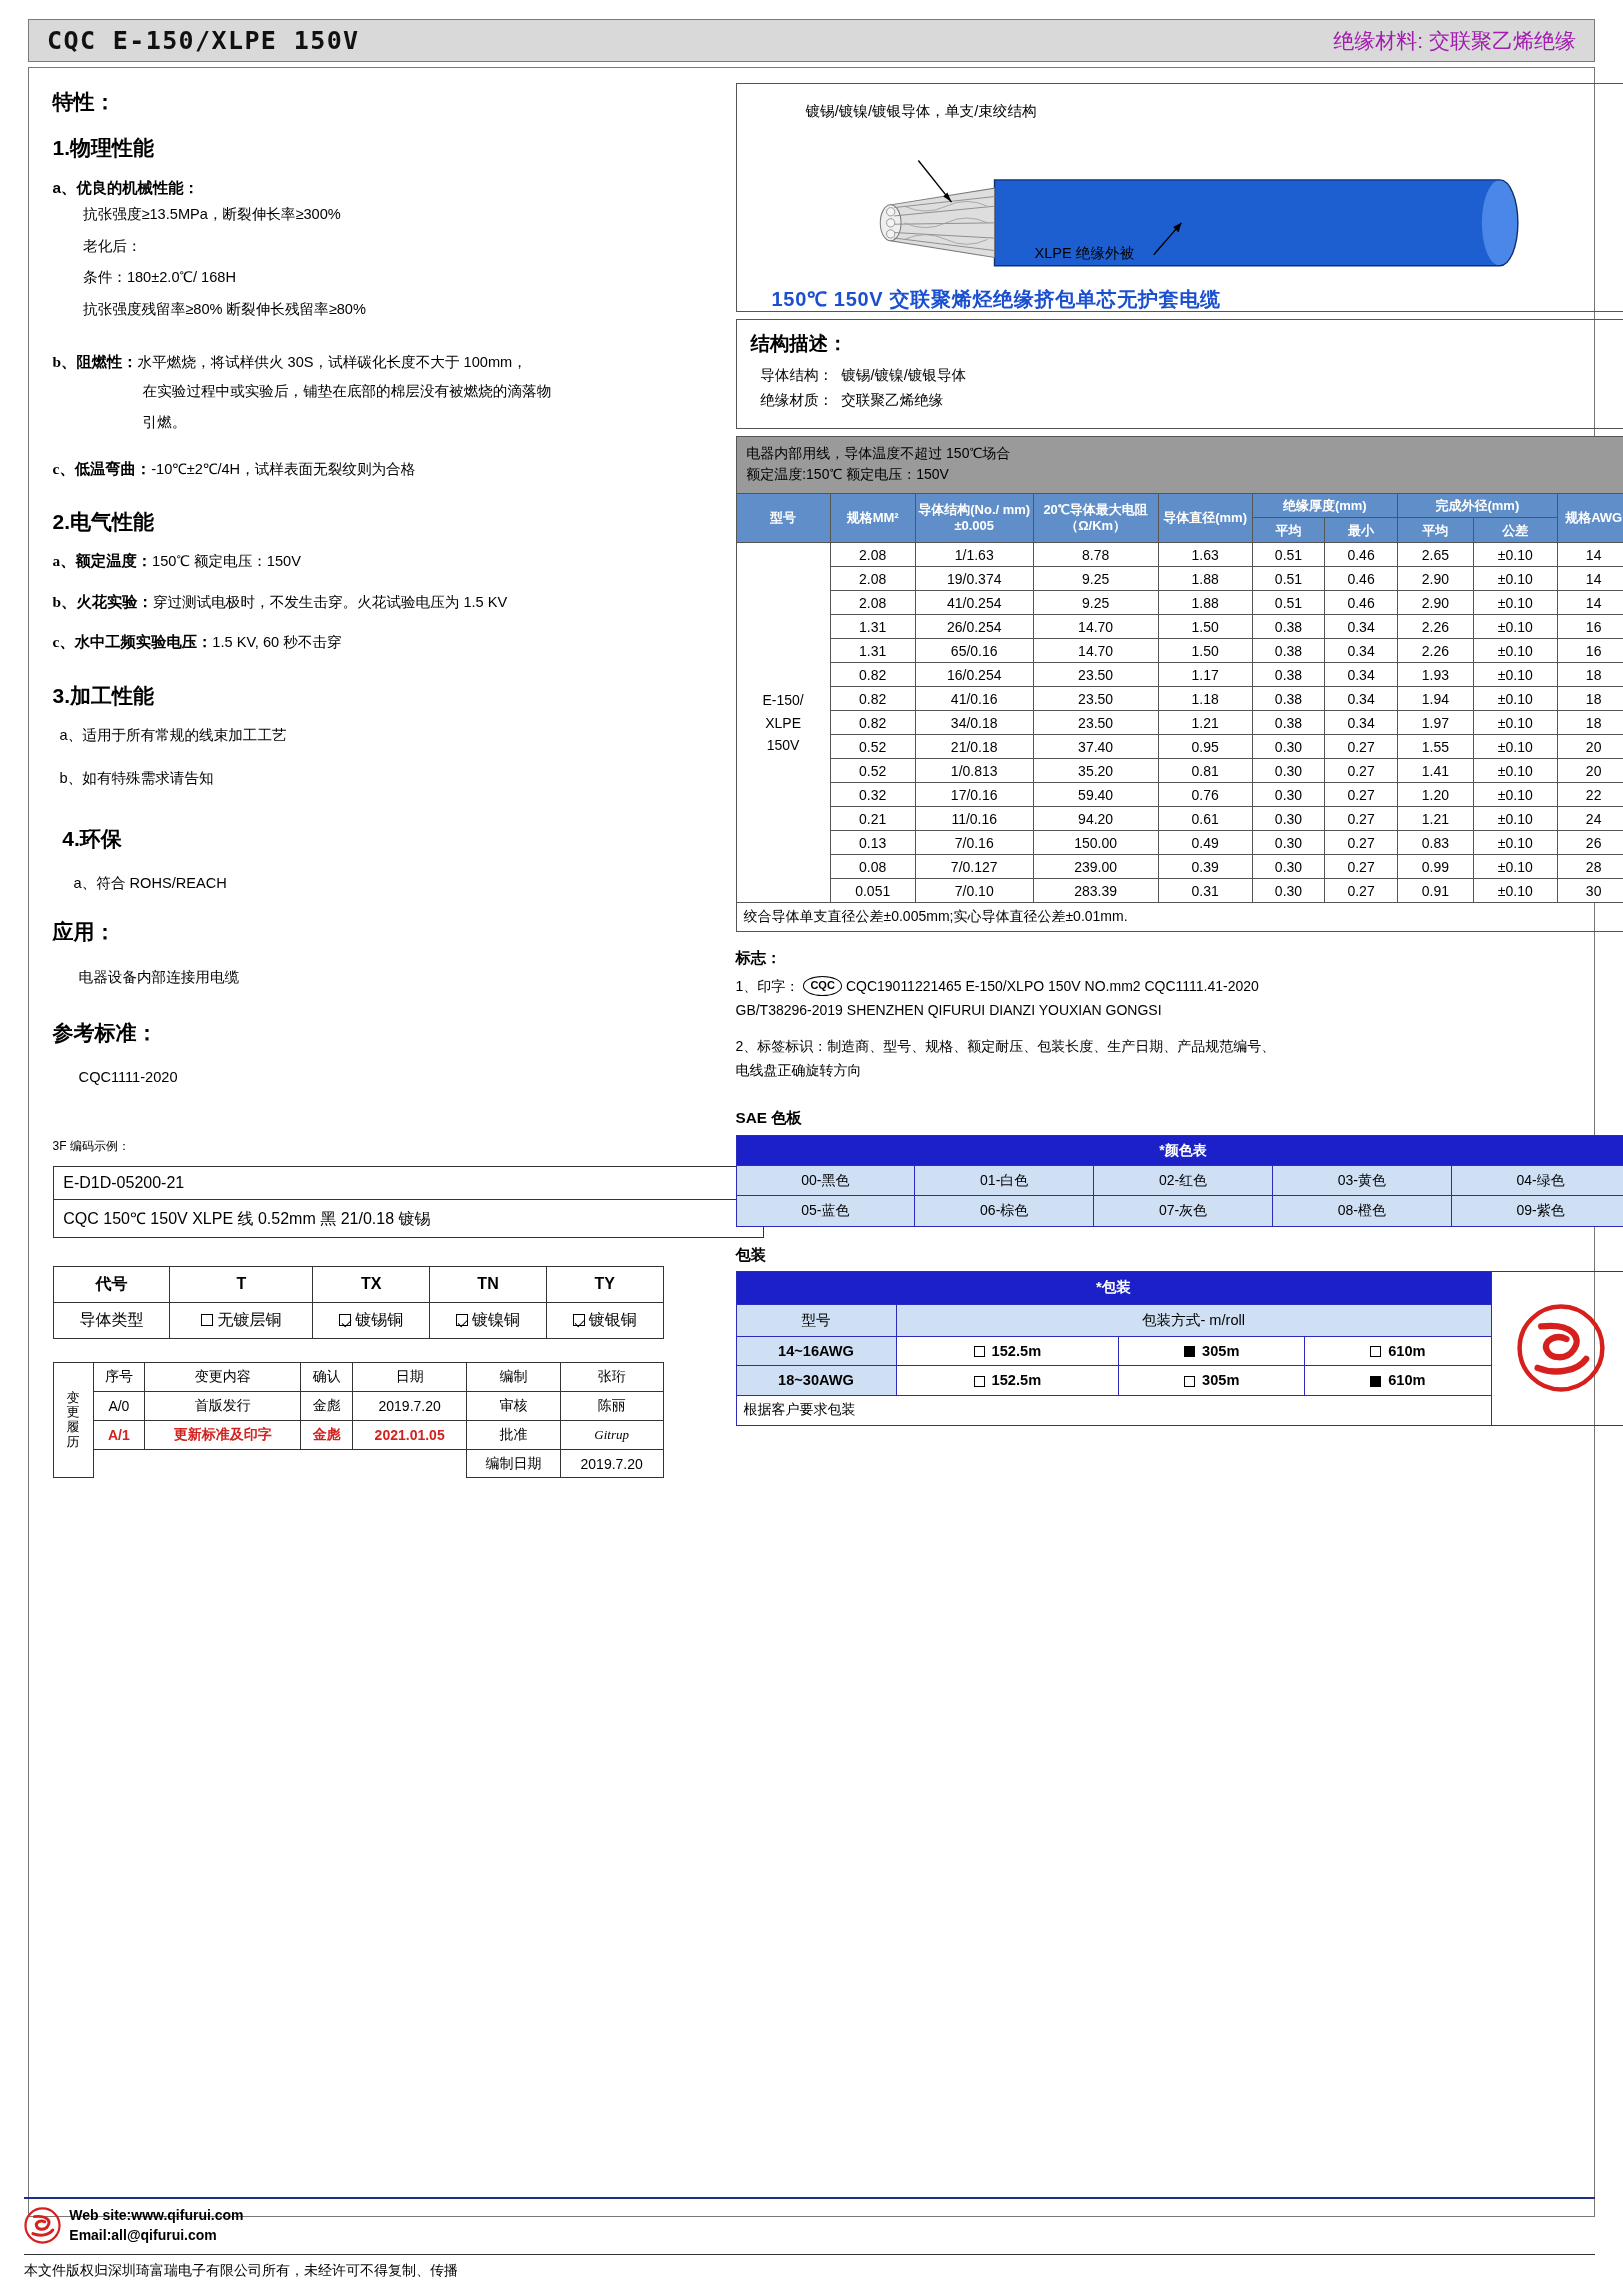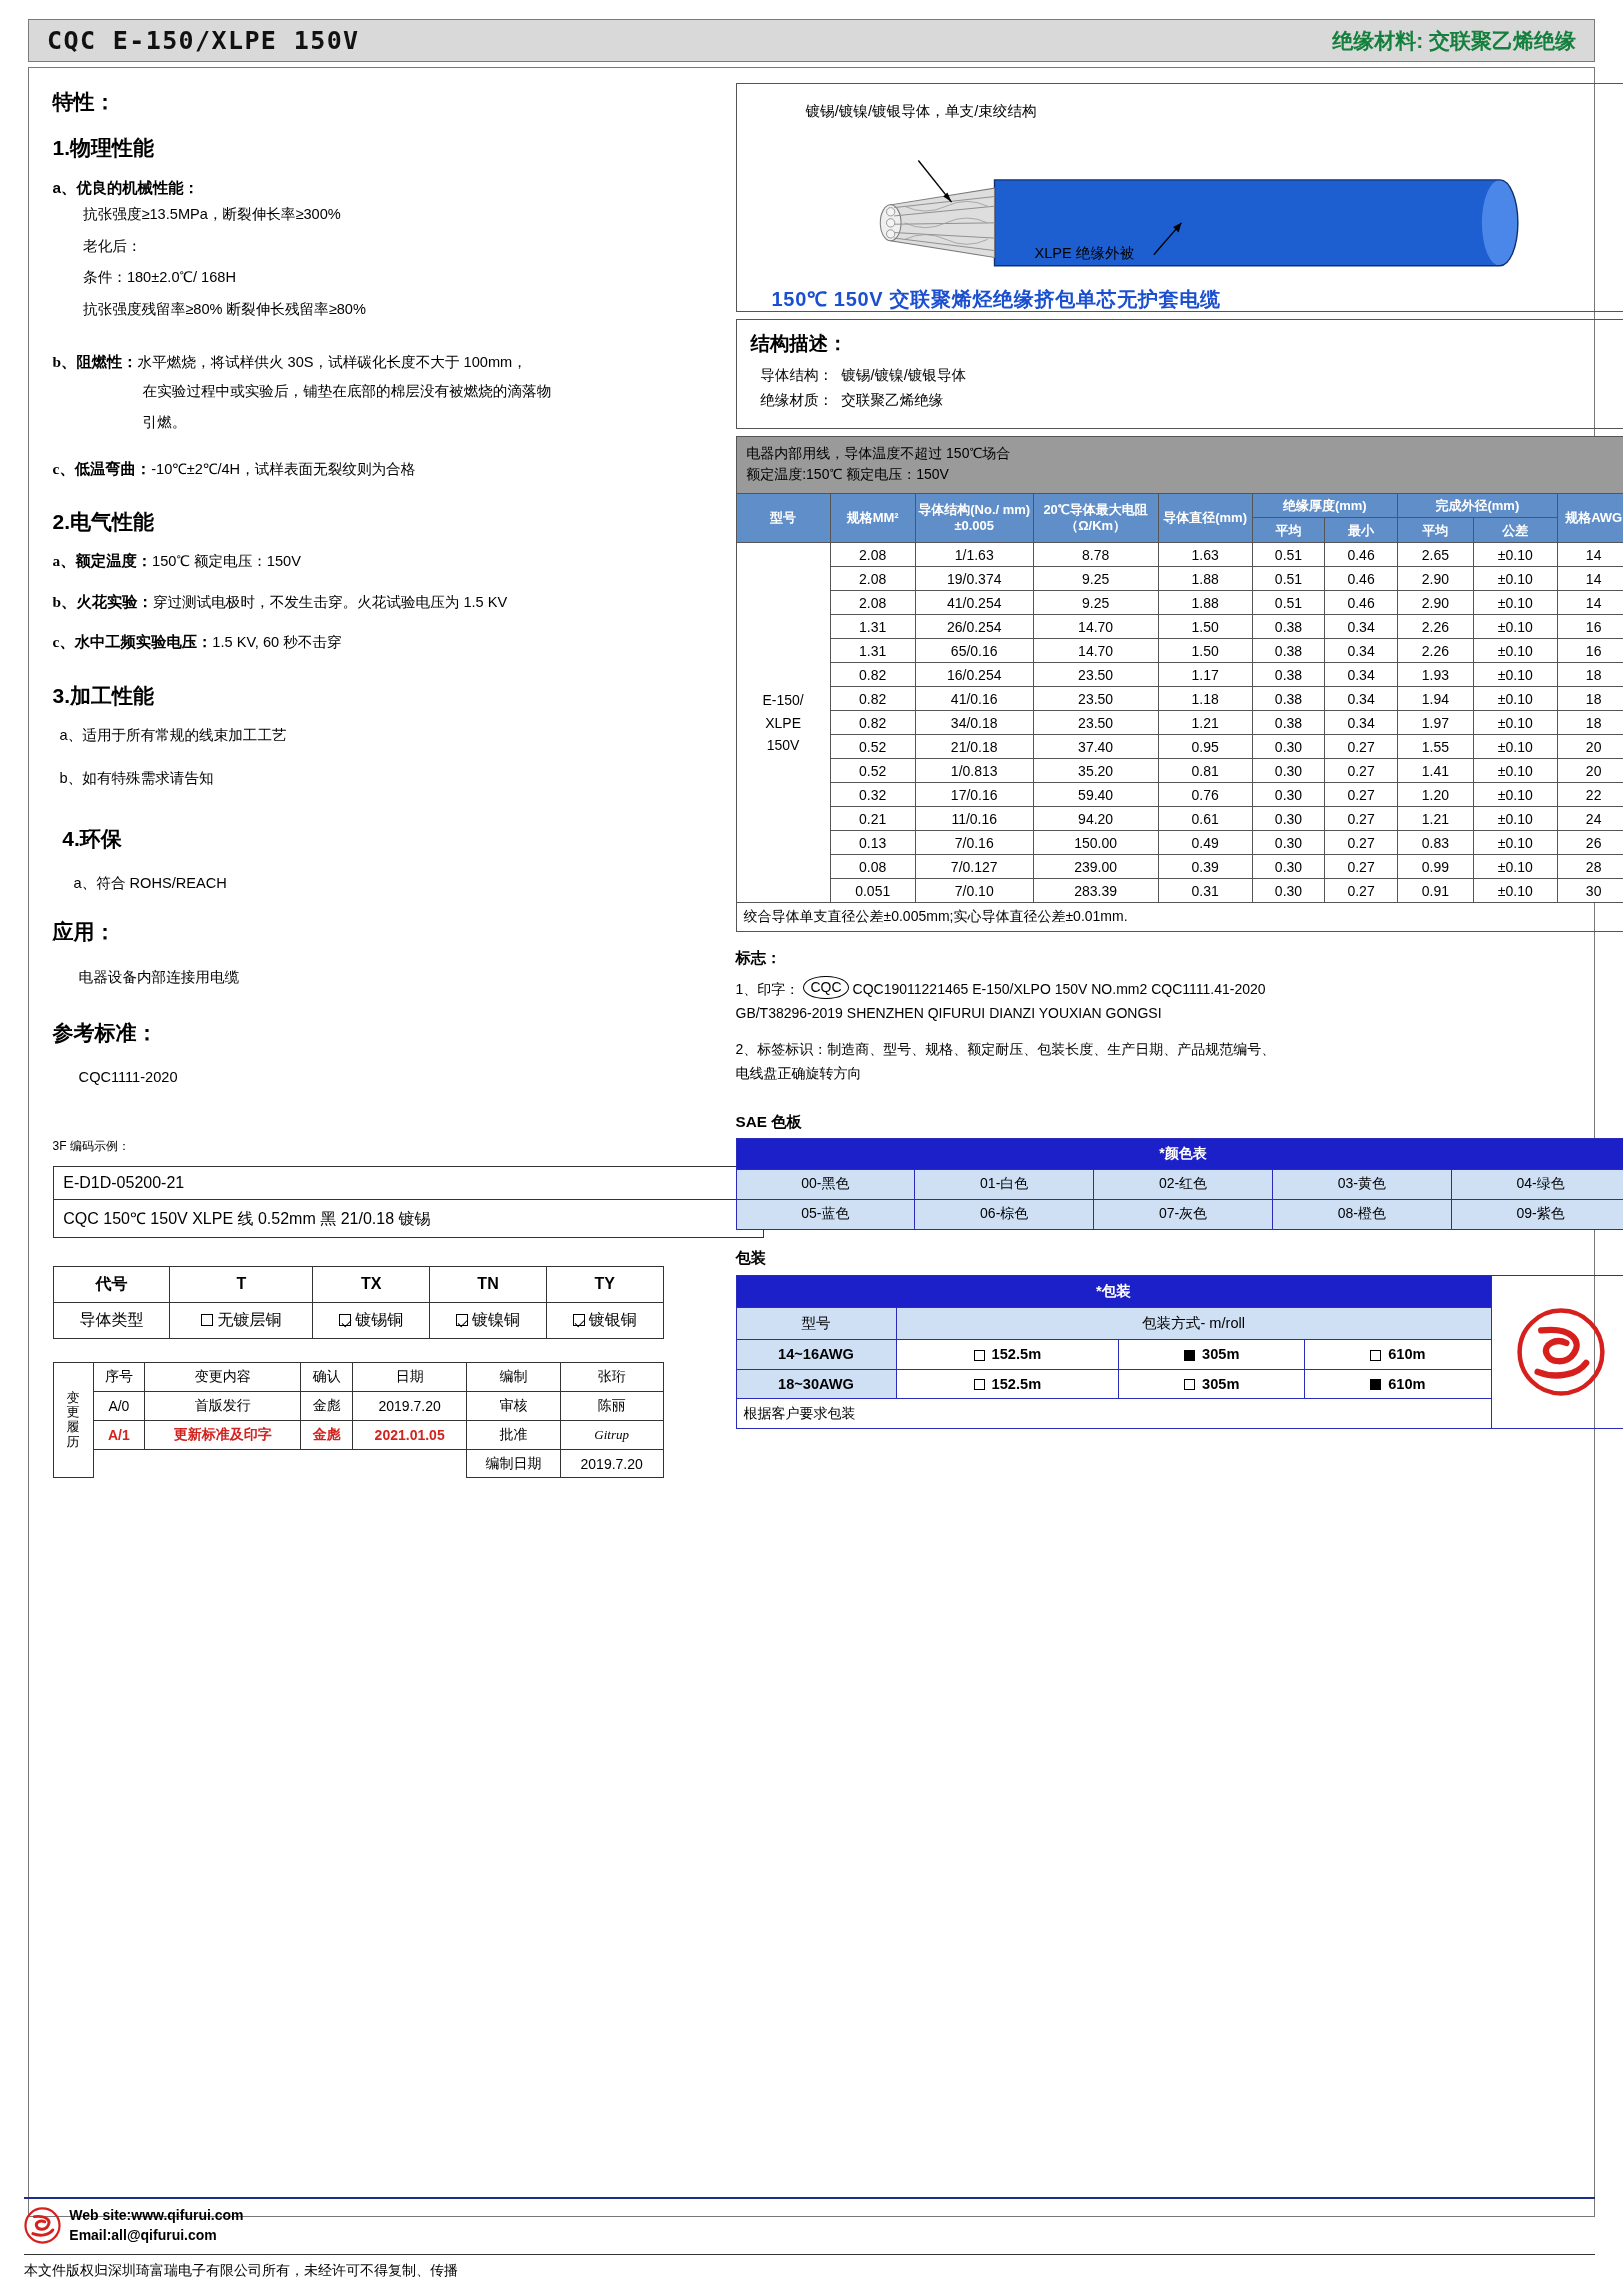"绝缘材料: 交联聚乙烯绝缘" .header-right { color: #15803d -> #a21caf; font-weight: bold -> normal }
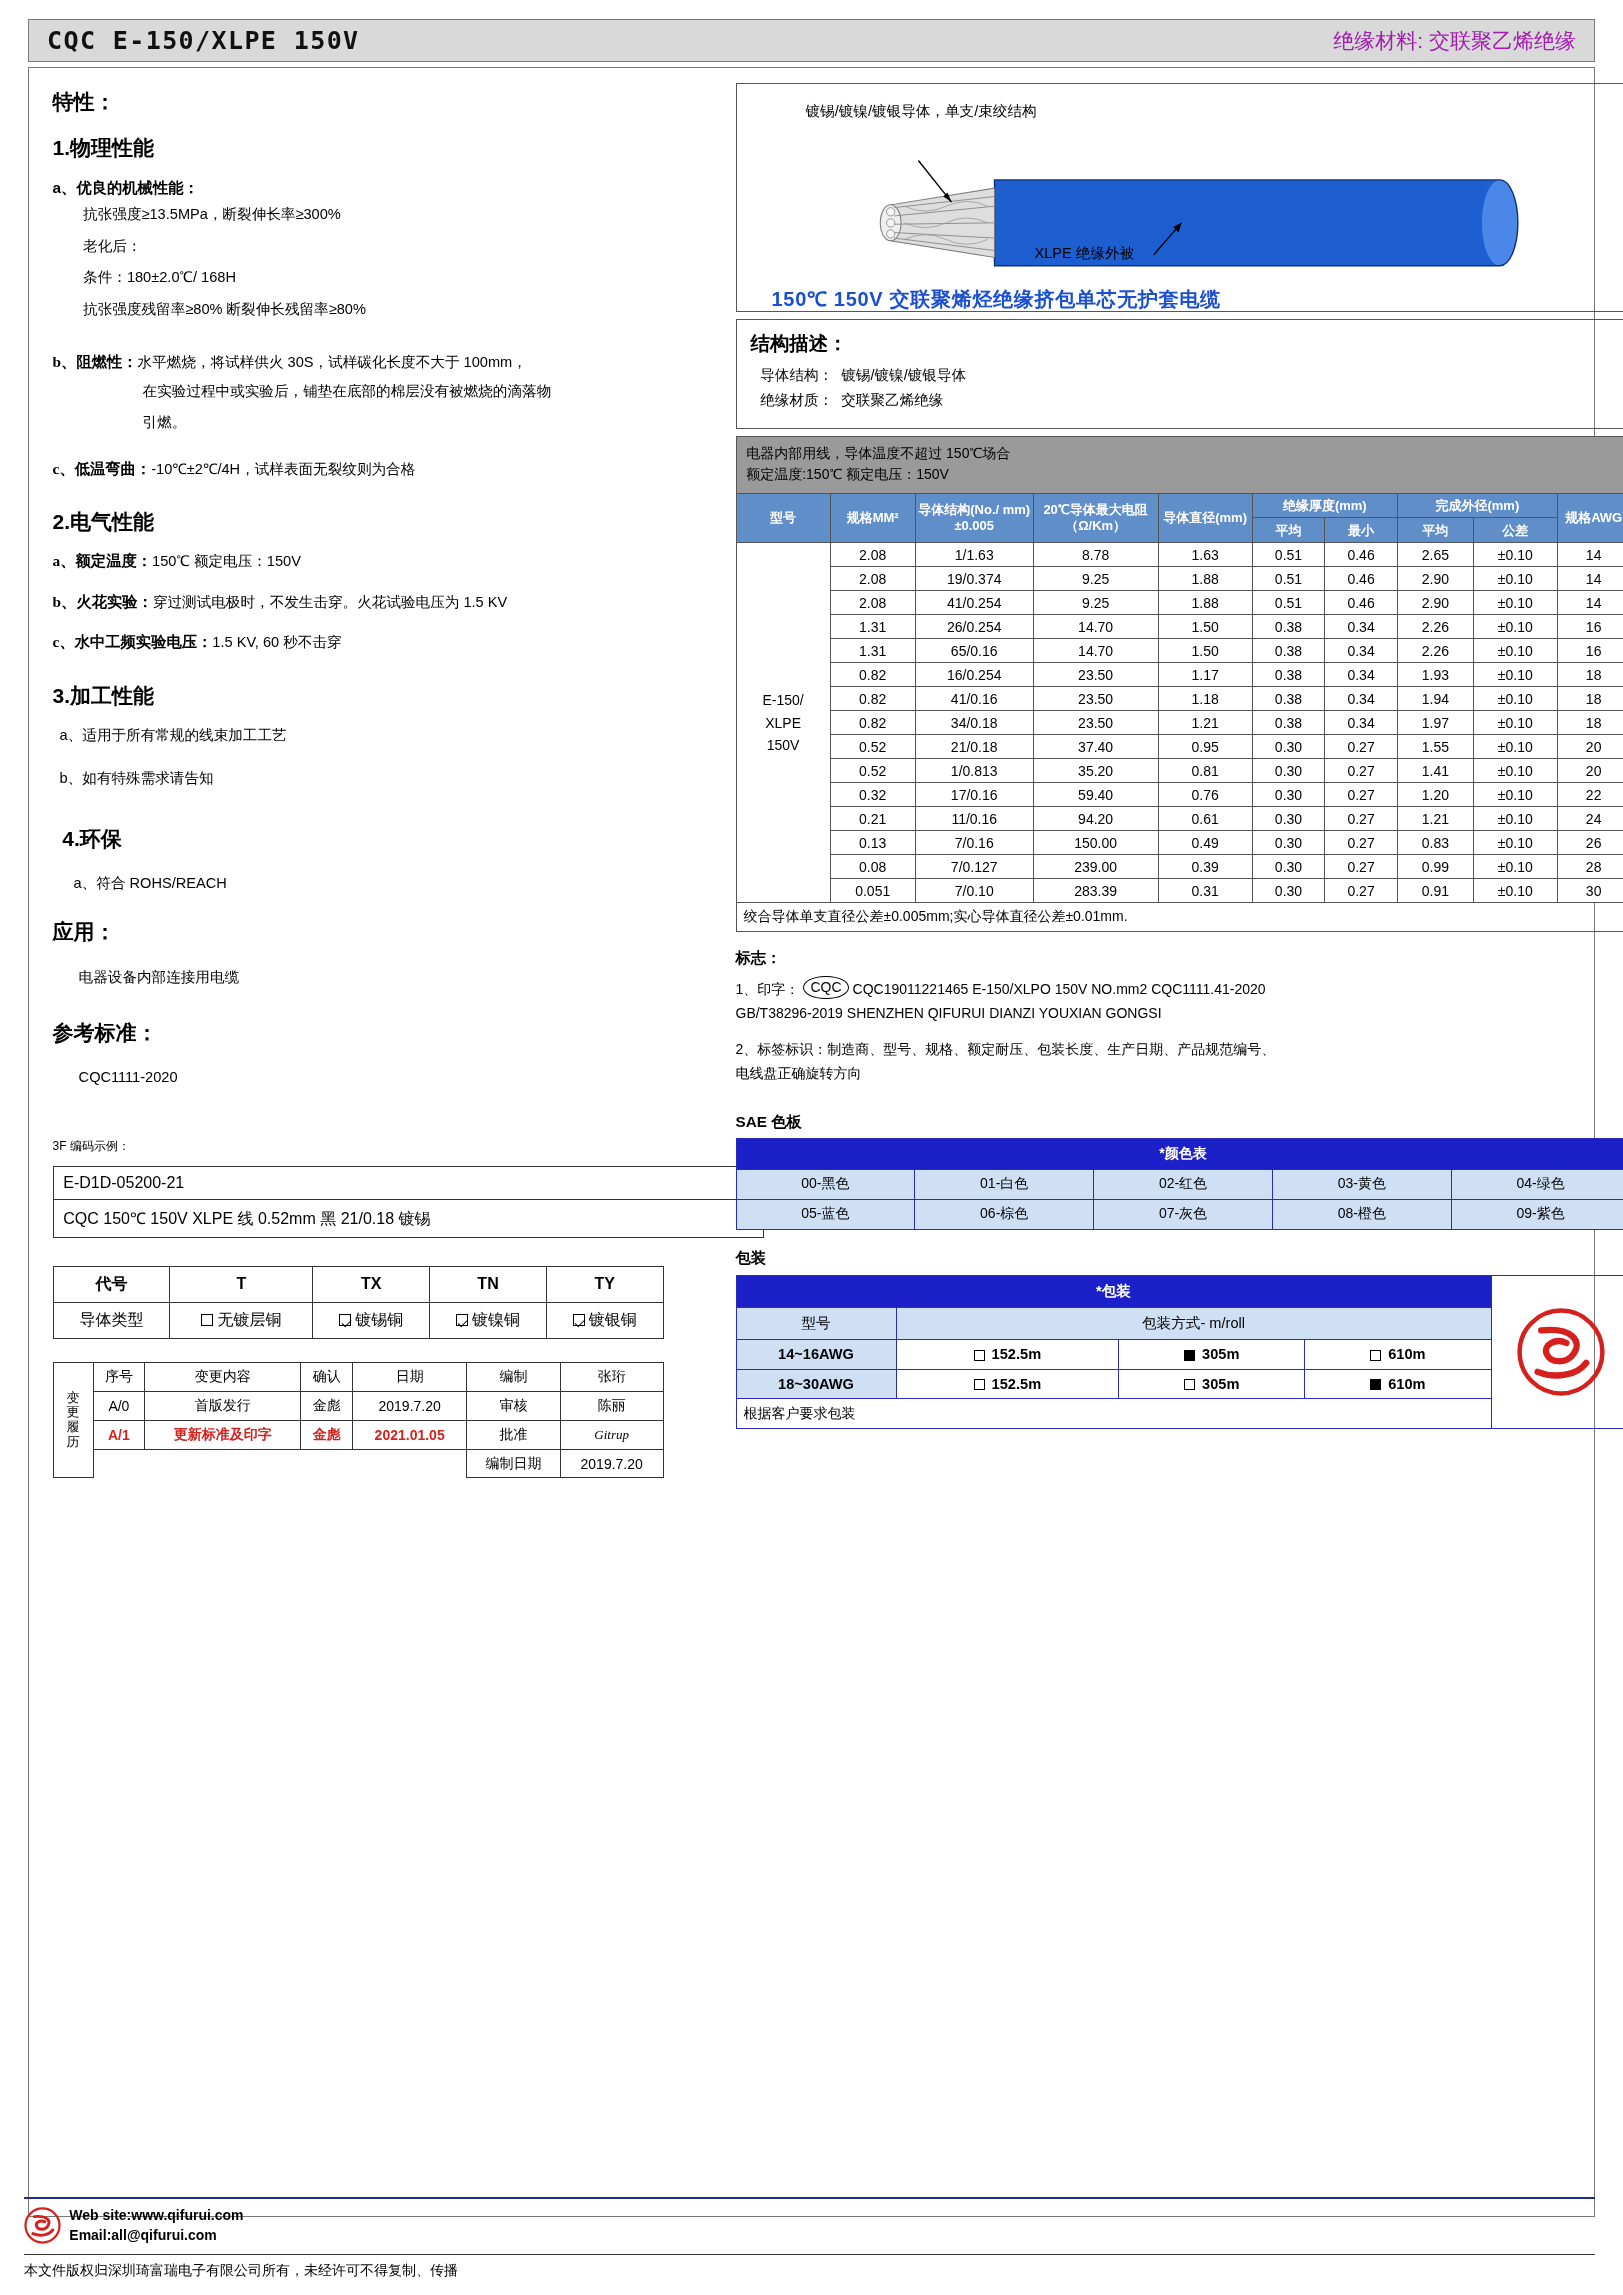"CQC" .cqc-oval { font-size: 14px -> 11px; font-weight: normal -> bold }
